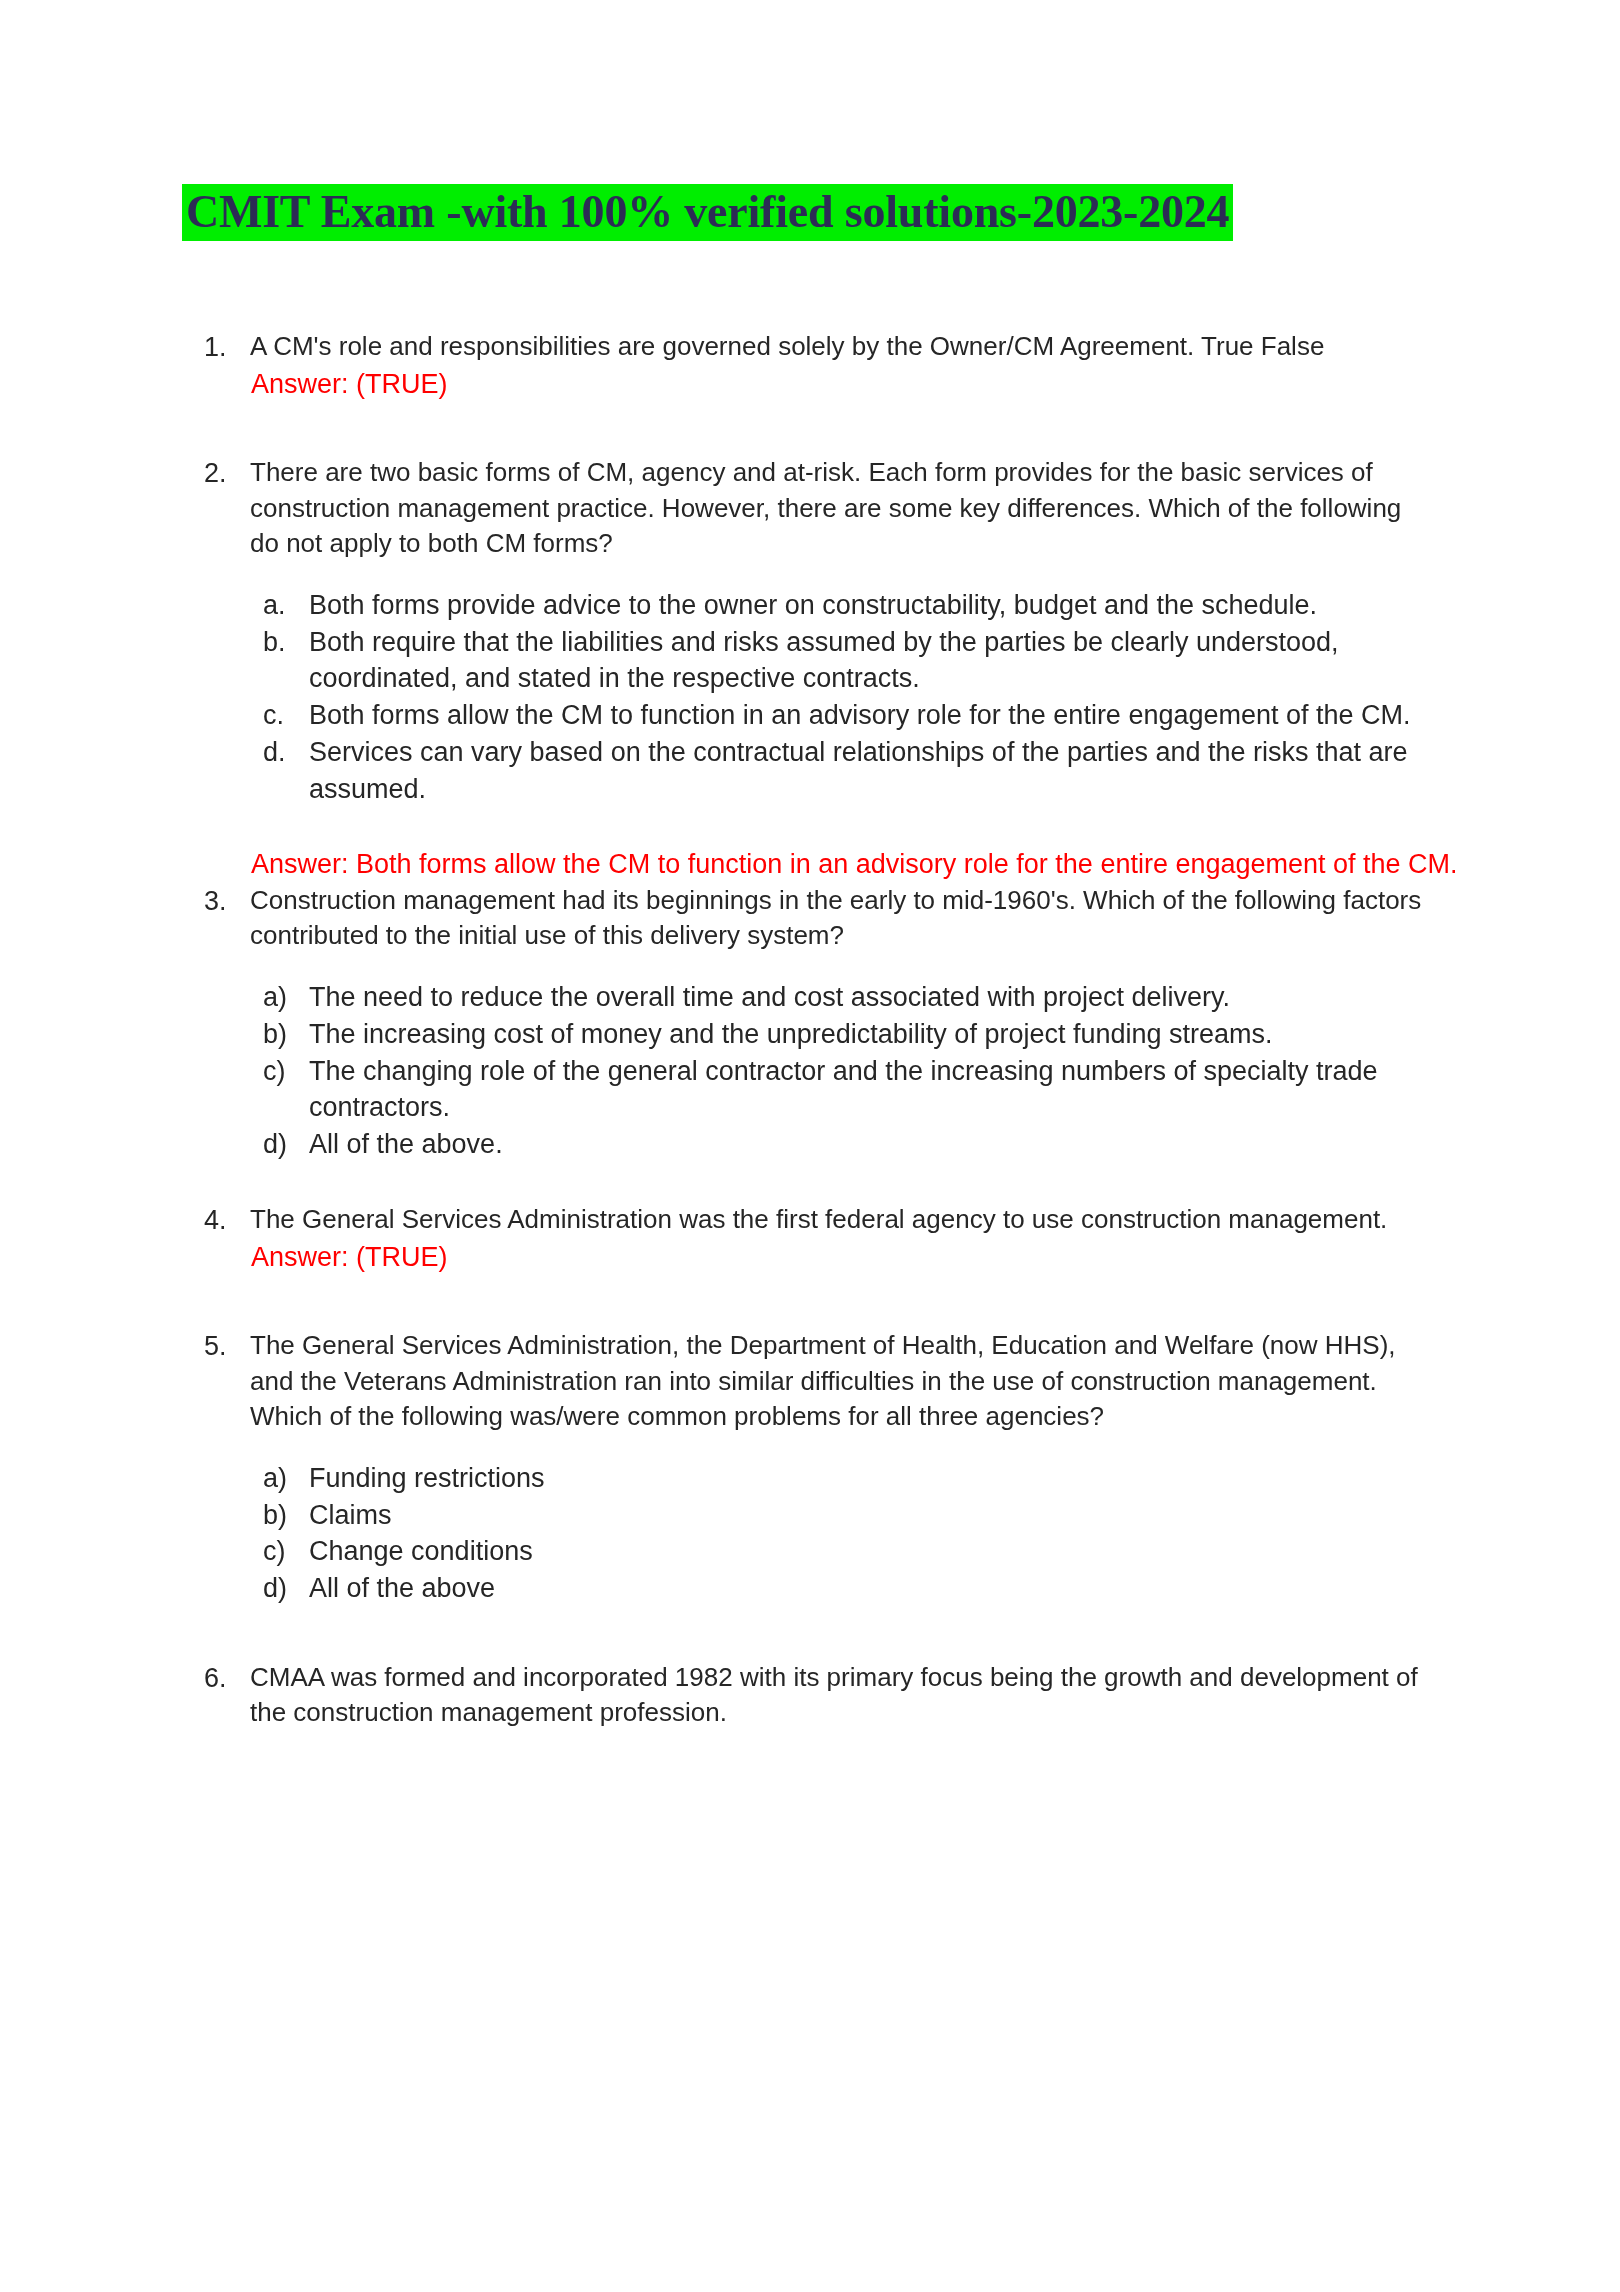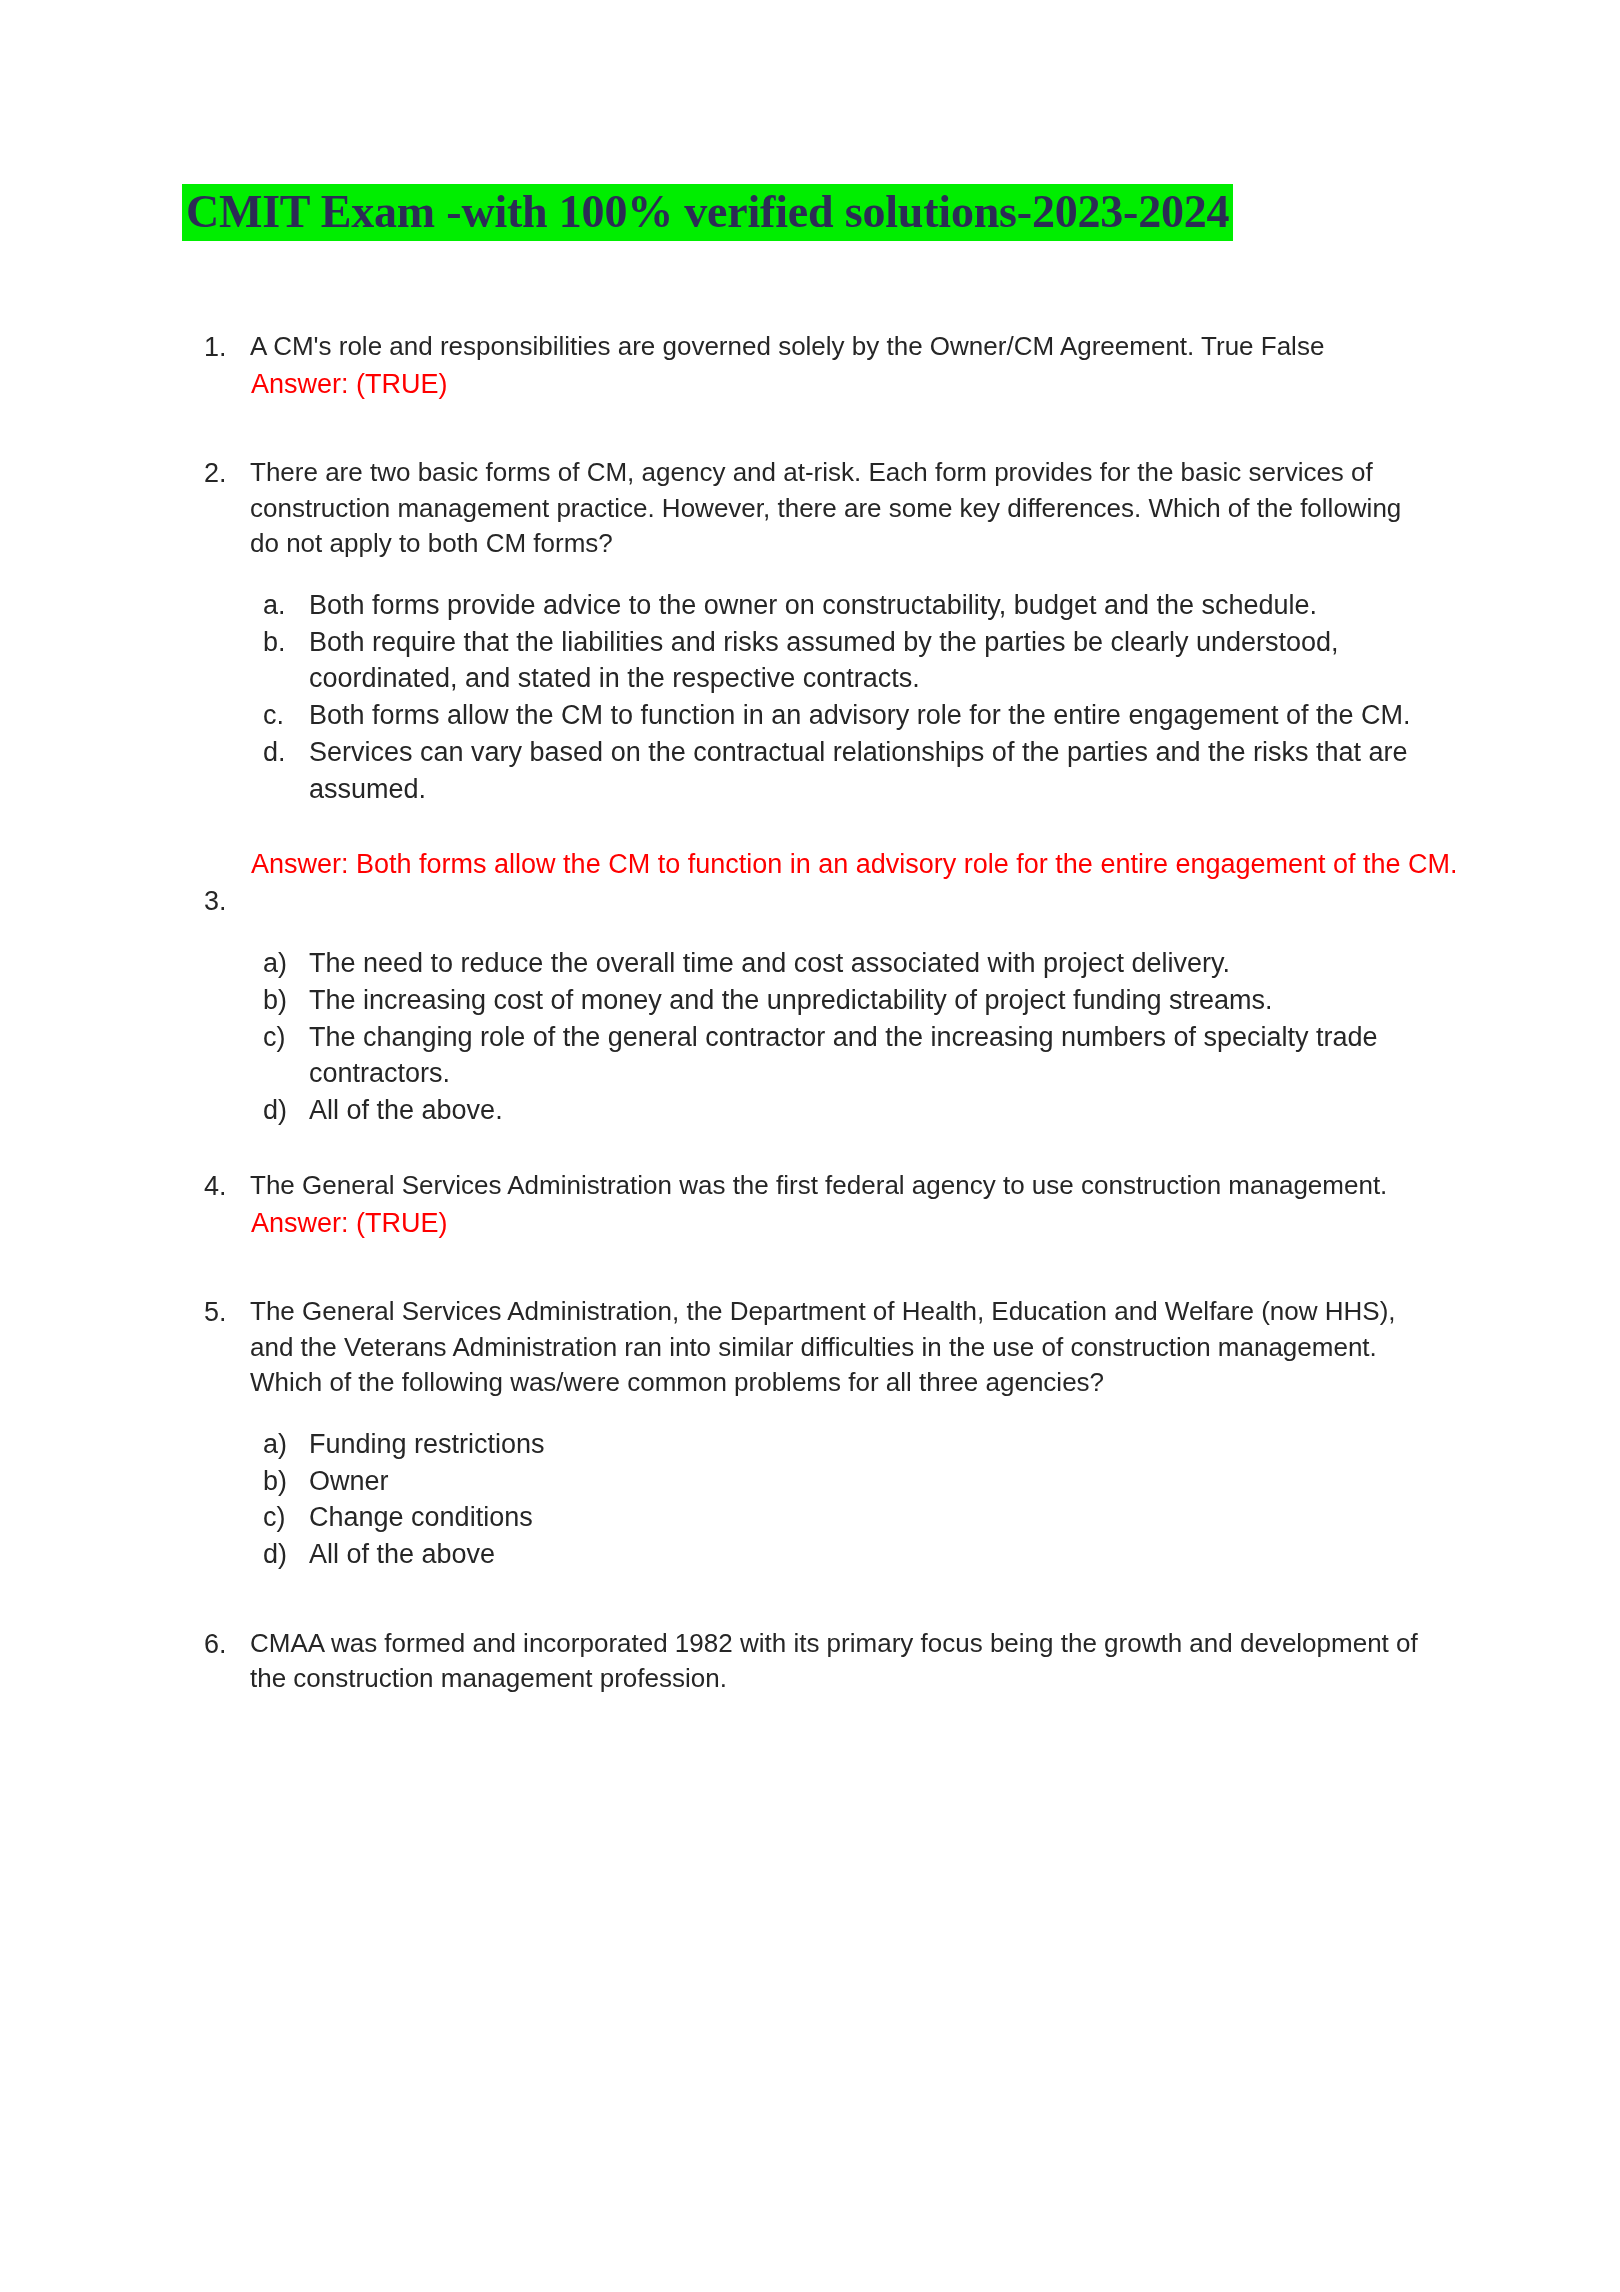"Construction management had its" div.qtext { html: none -> <div>Construction management had its beginnings in the early to mid-1960's. Which of the following factors contributed to the initial use of this delivery system?</div> }
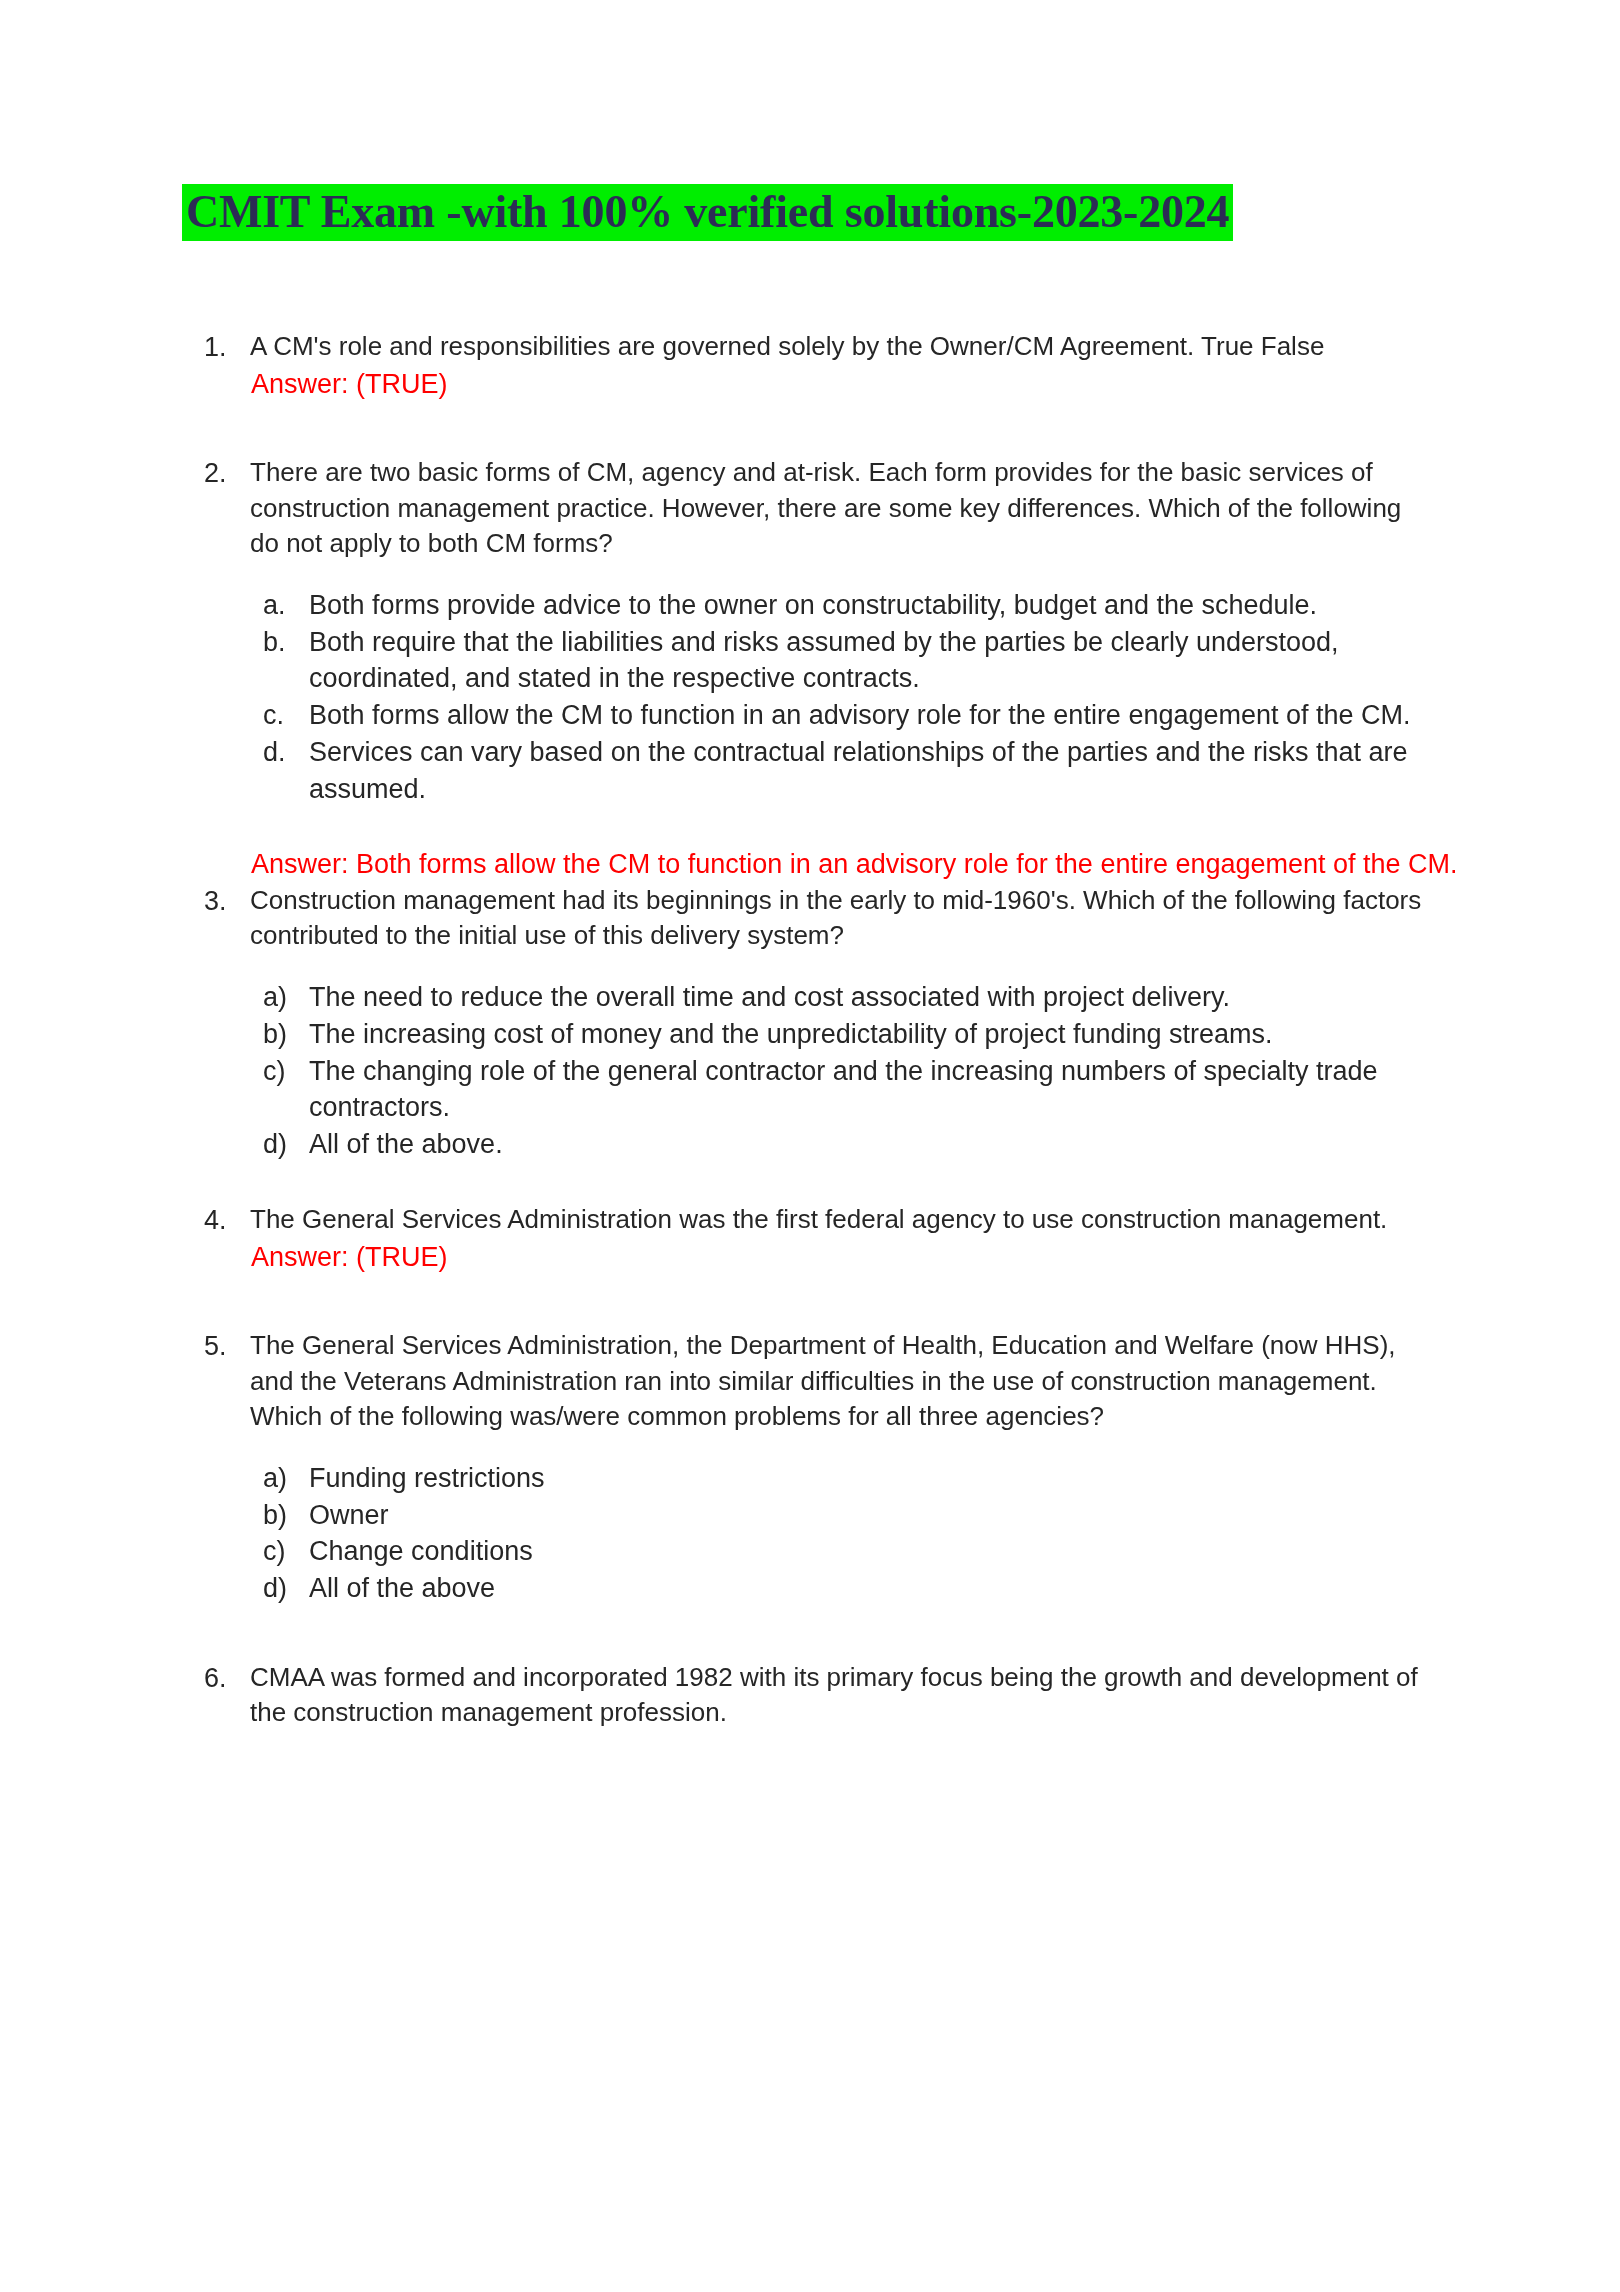"Owner" div.opt-text { text: Owner -> Claims }
